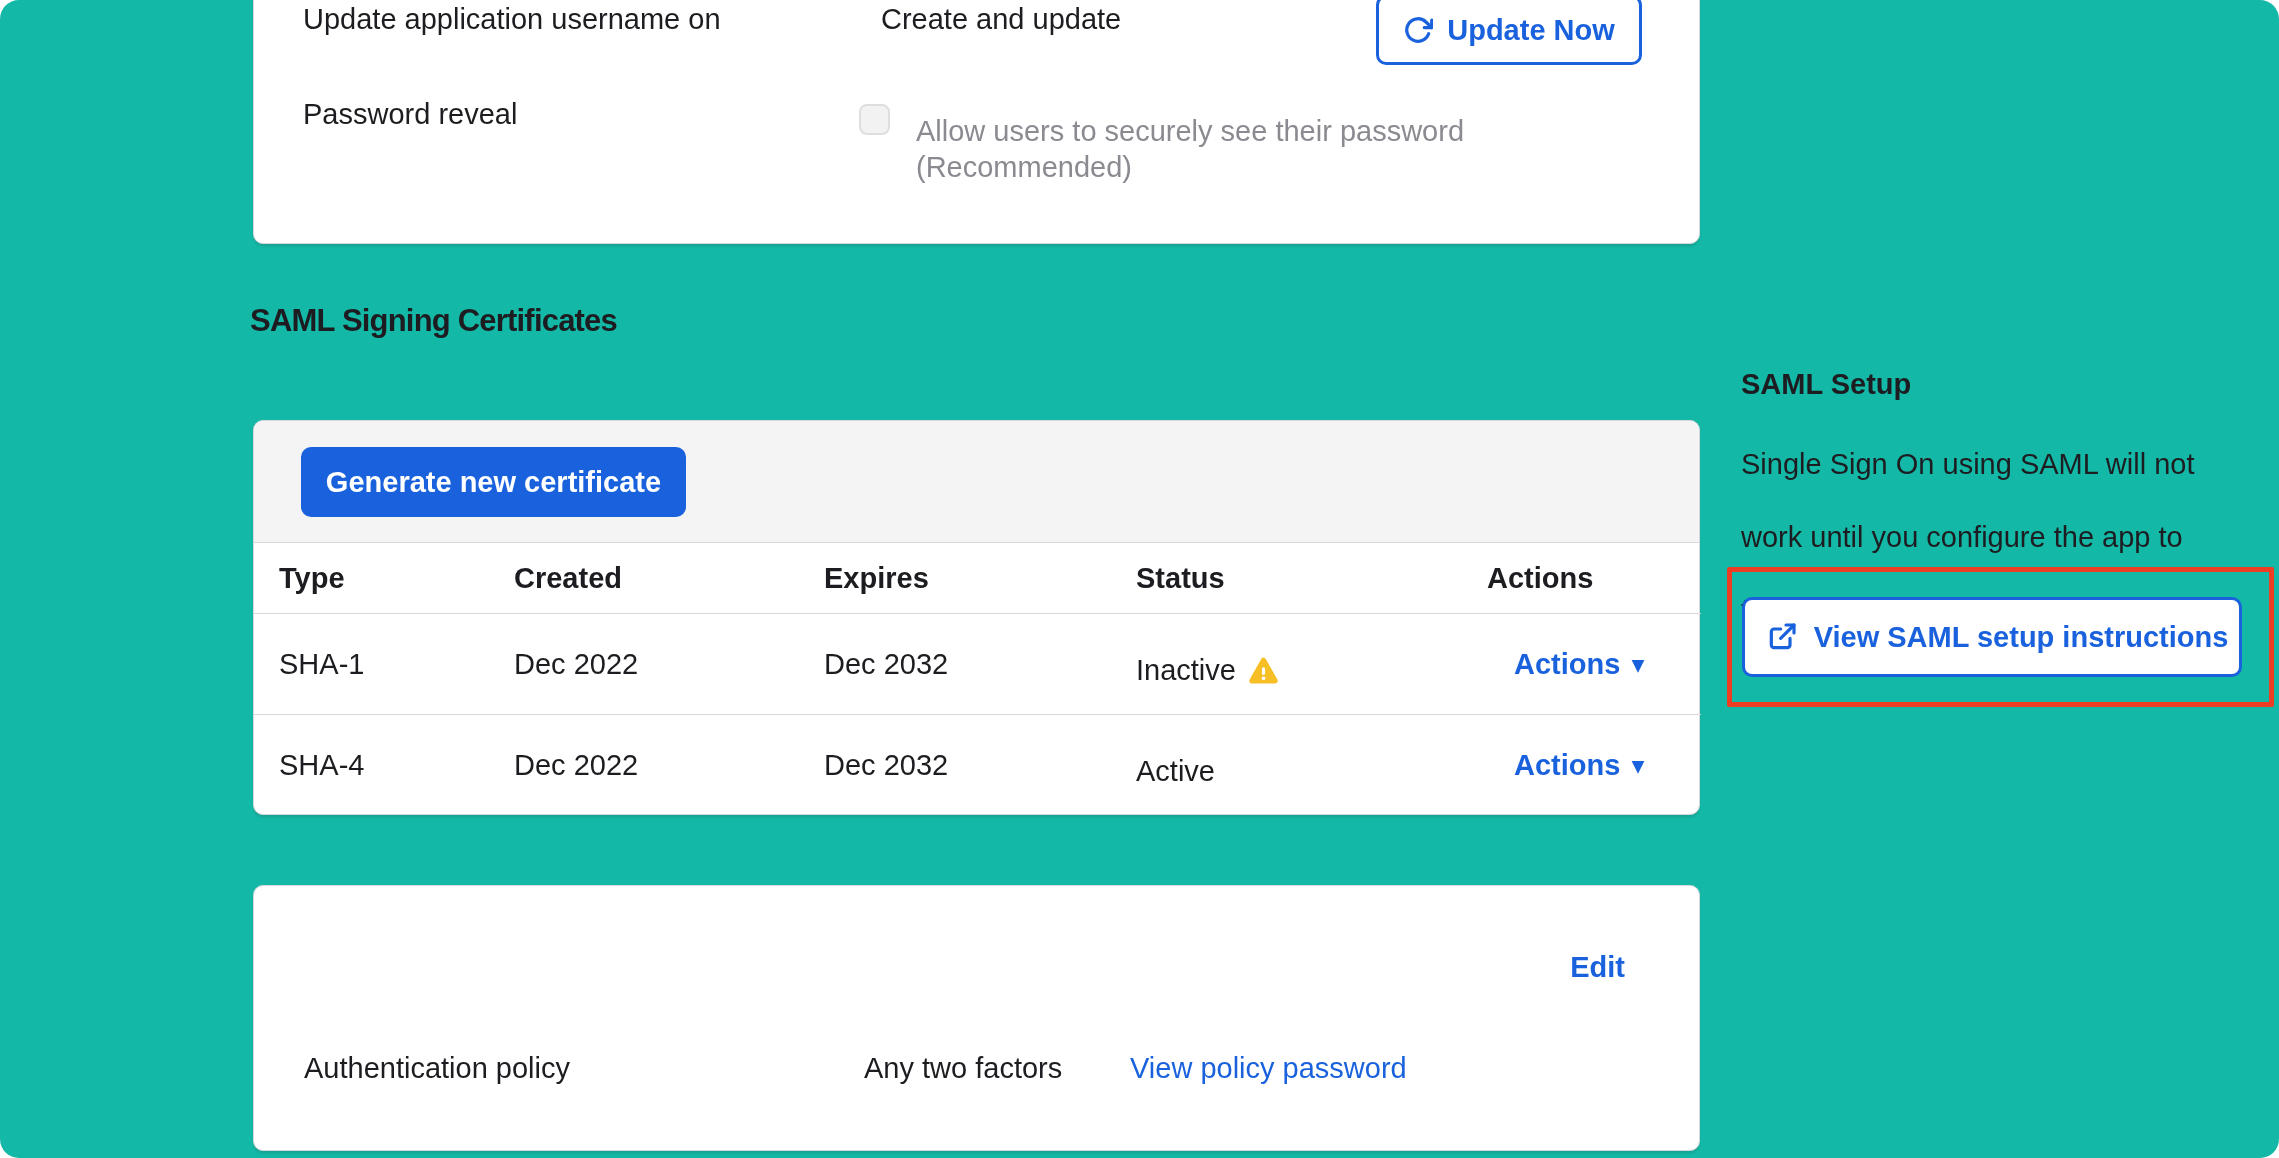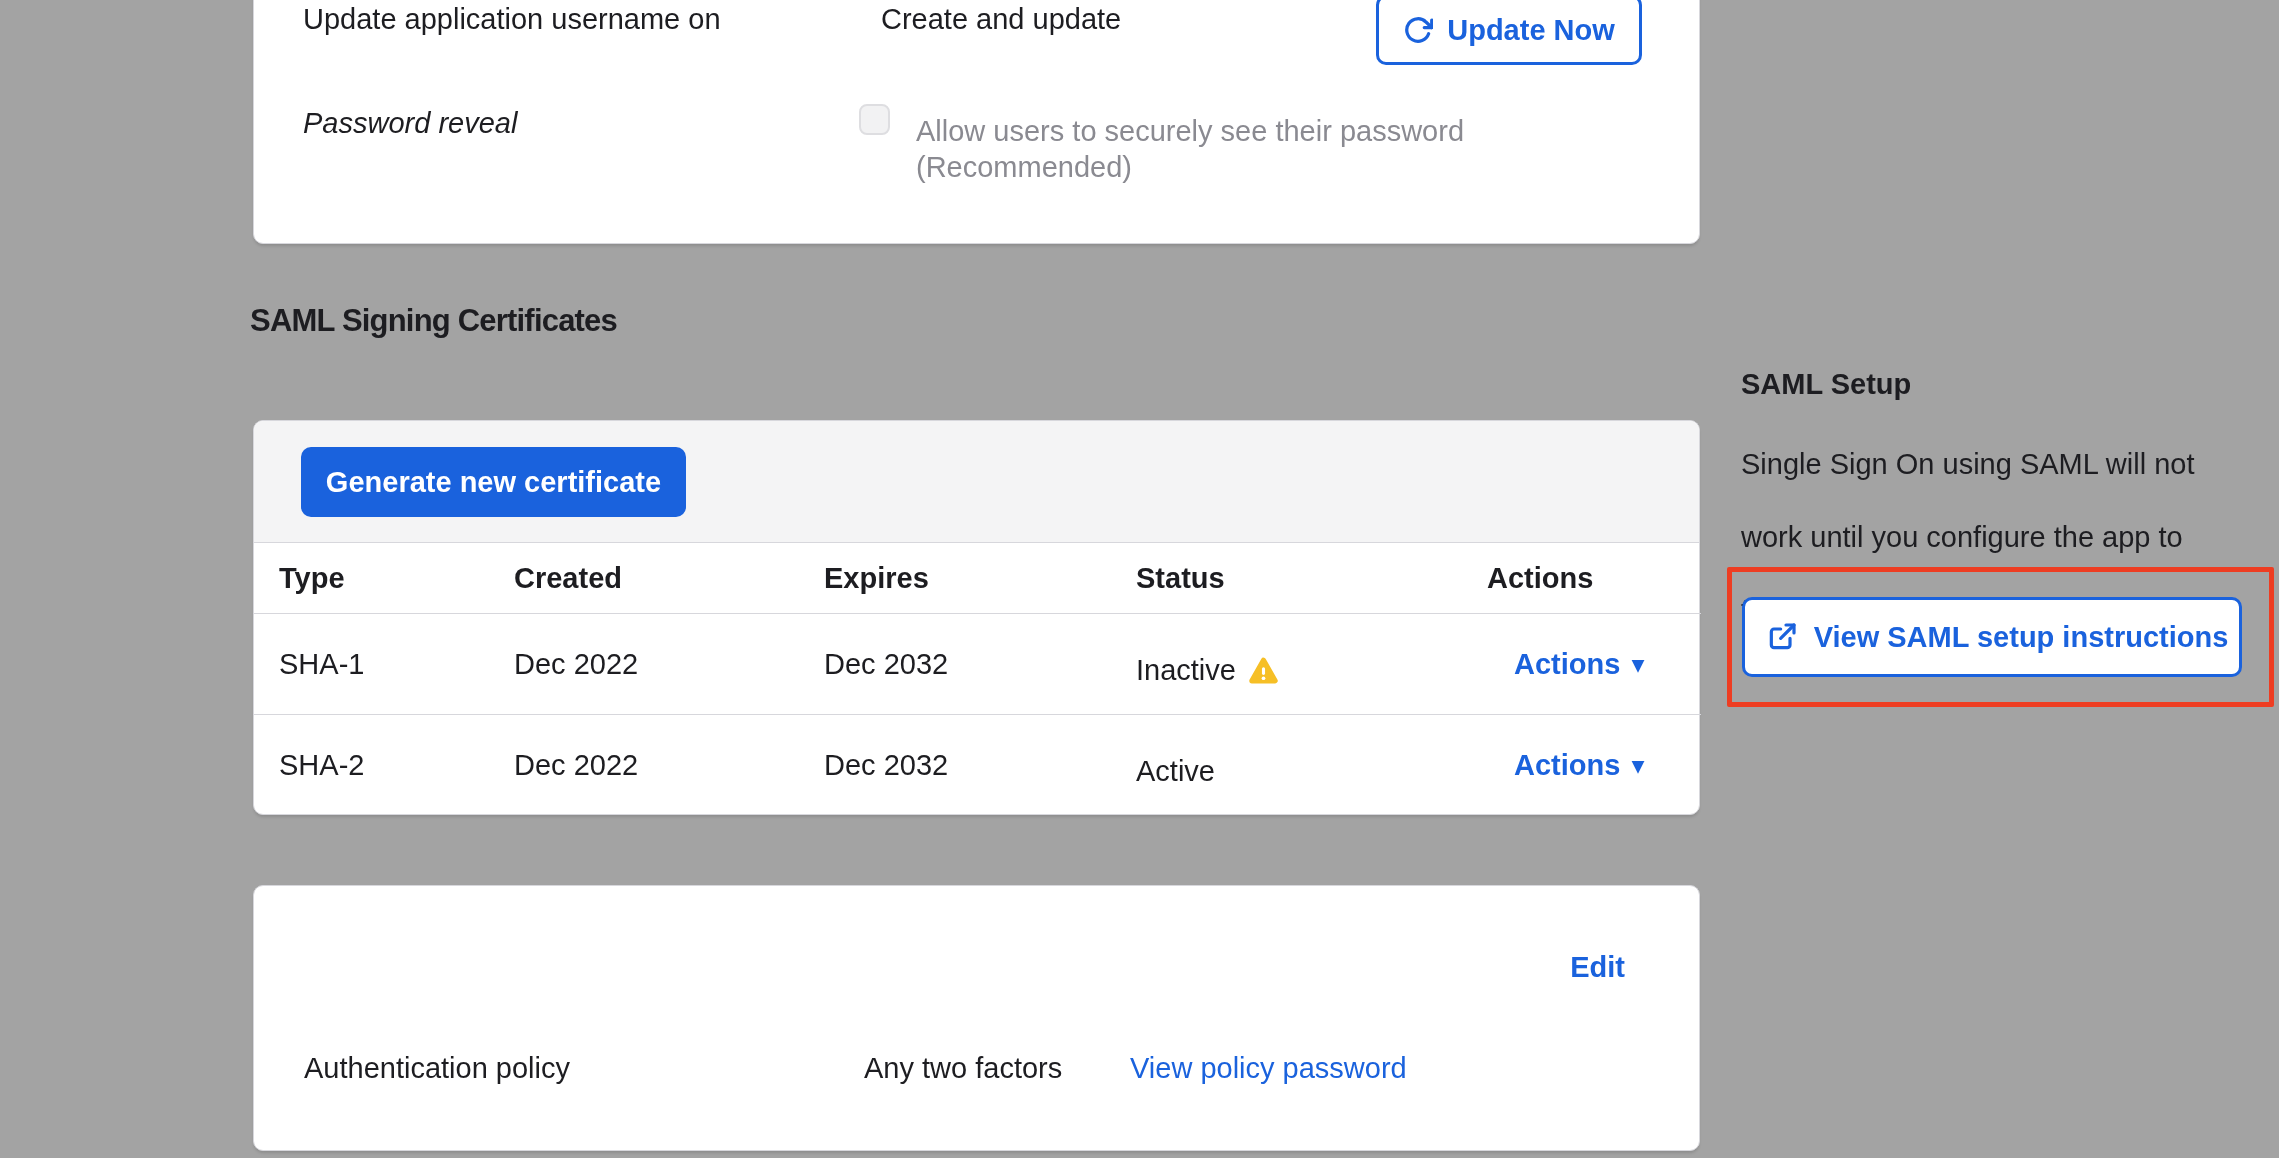"Update application username on" .screen { background: #a3a3a3 -> #14b8a6; border-radius: none -> 19px }
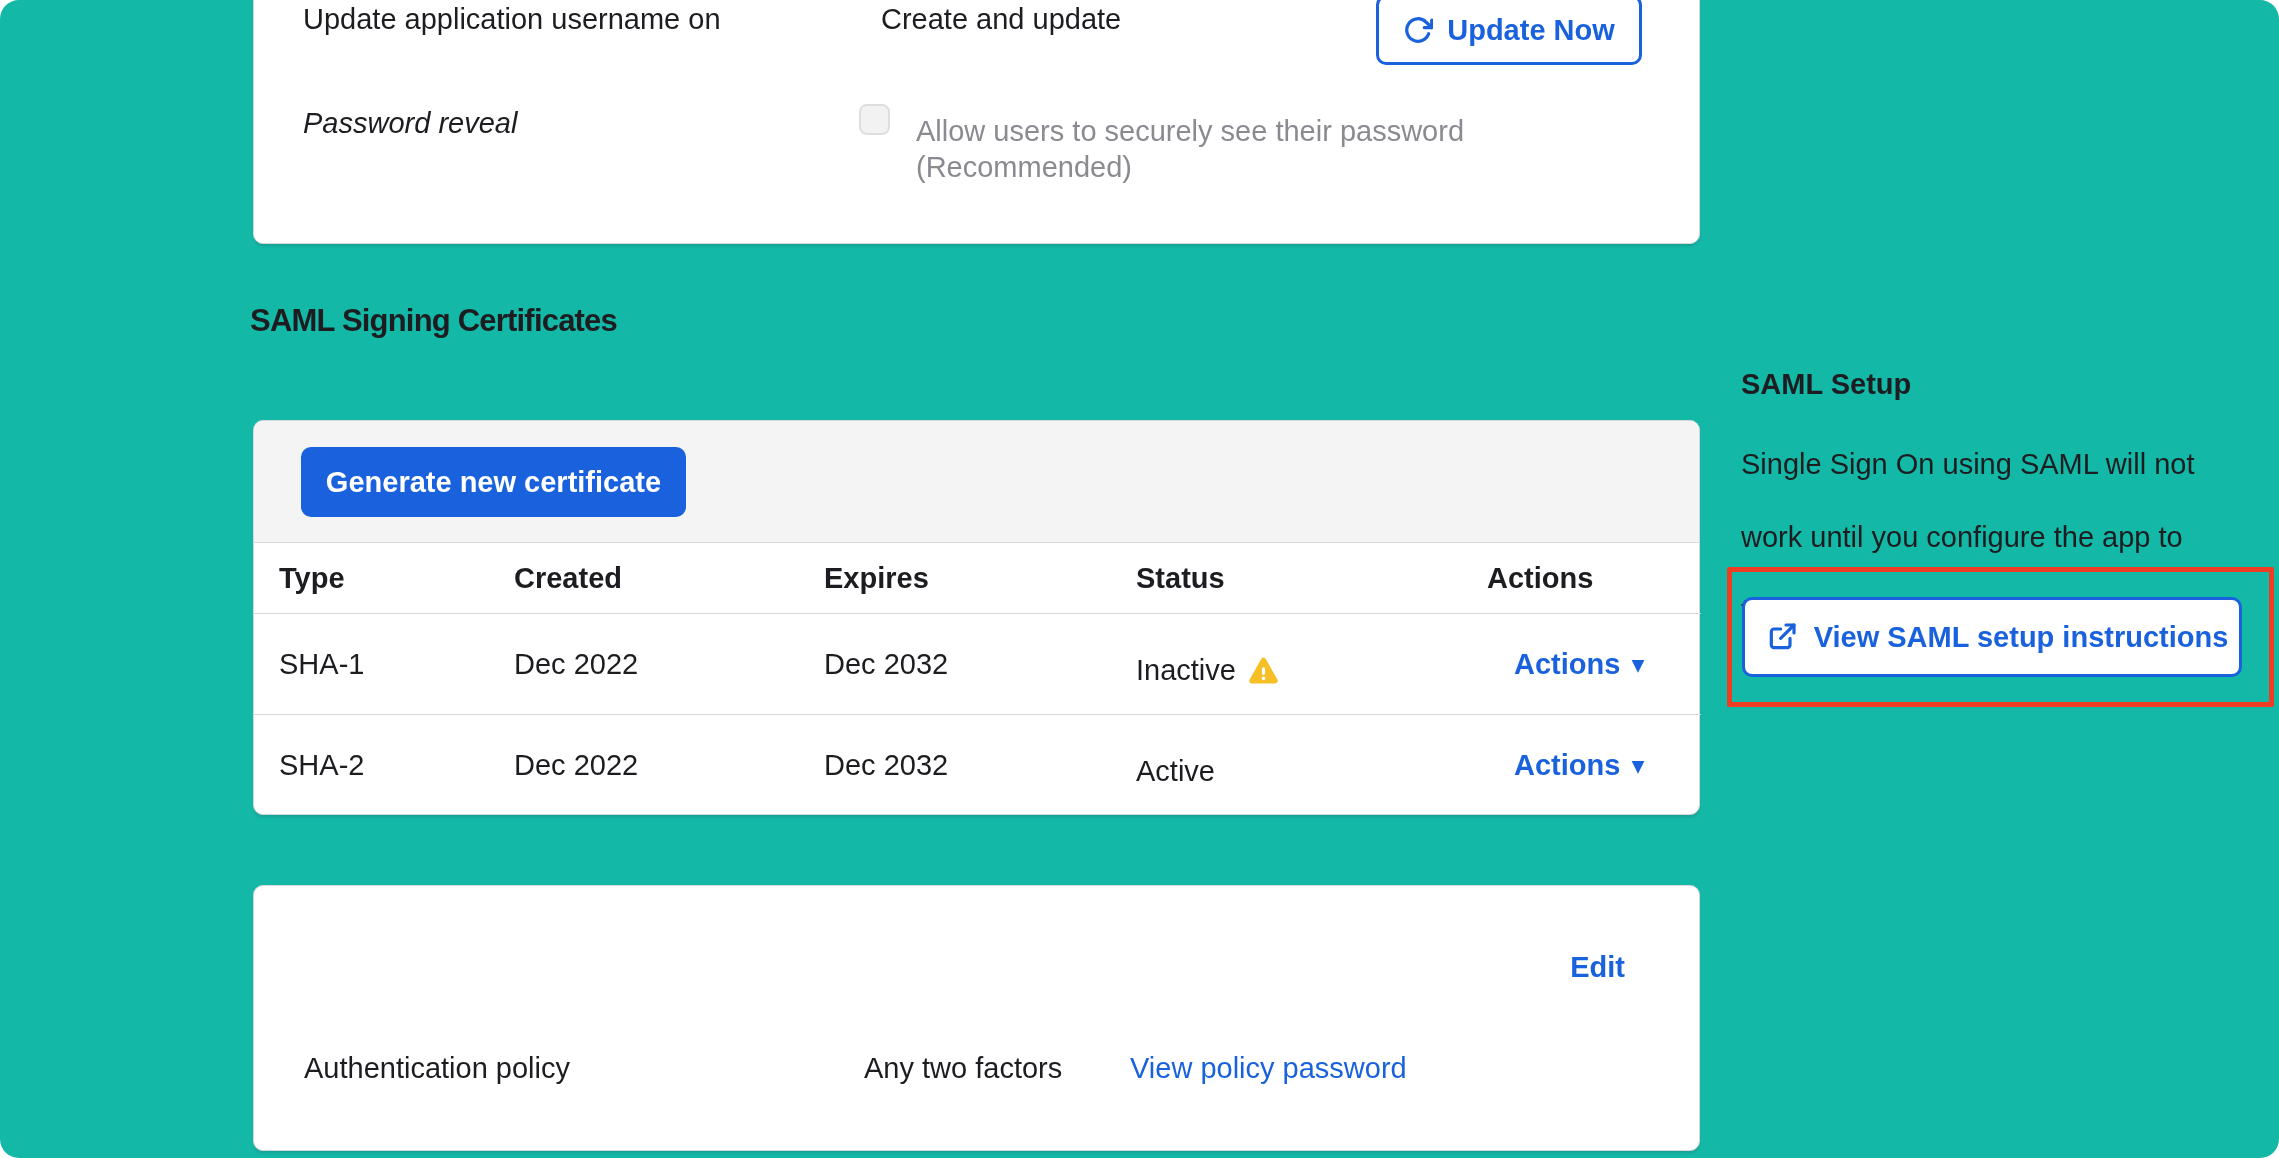"Password reveal" div.lbl { font-style: italic -> none; top: 130px -> 121px }
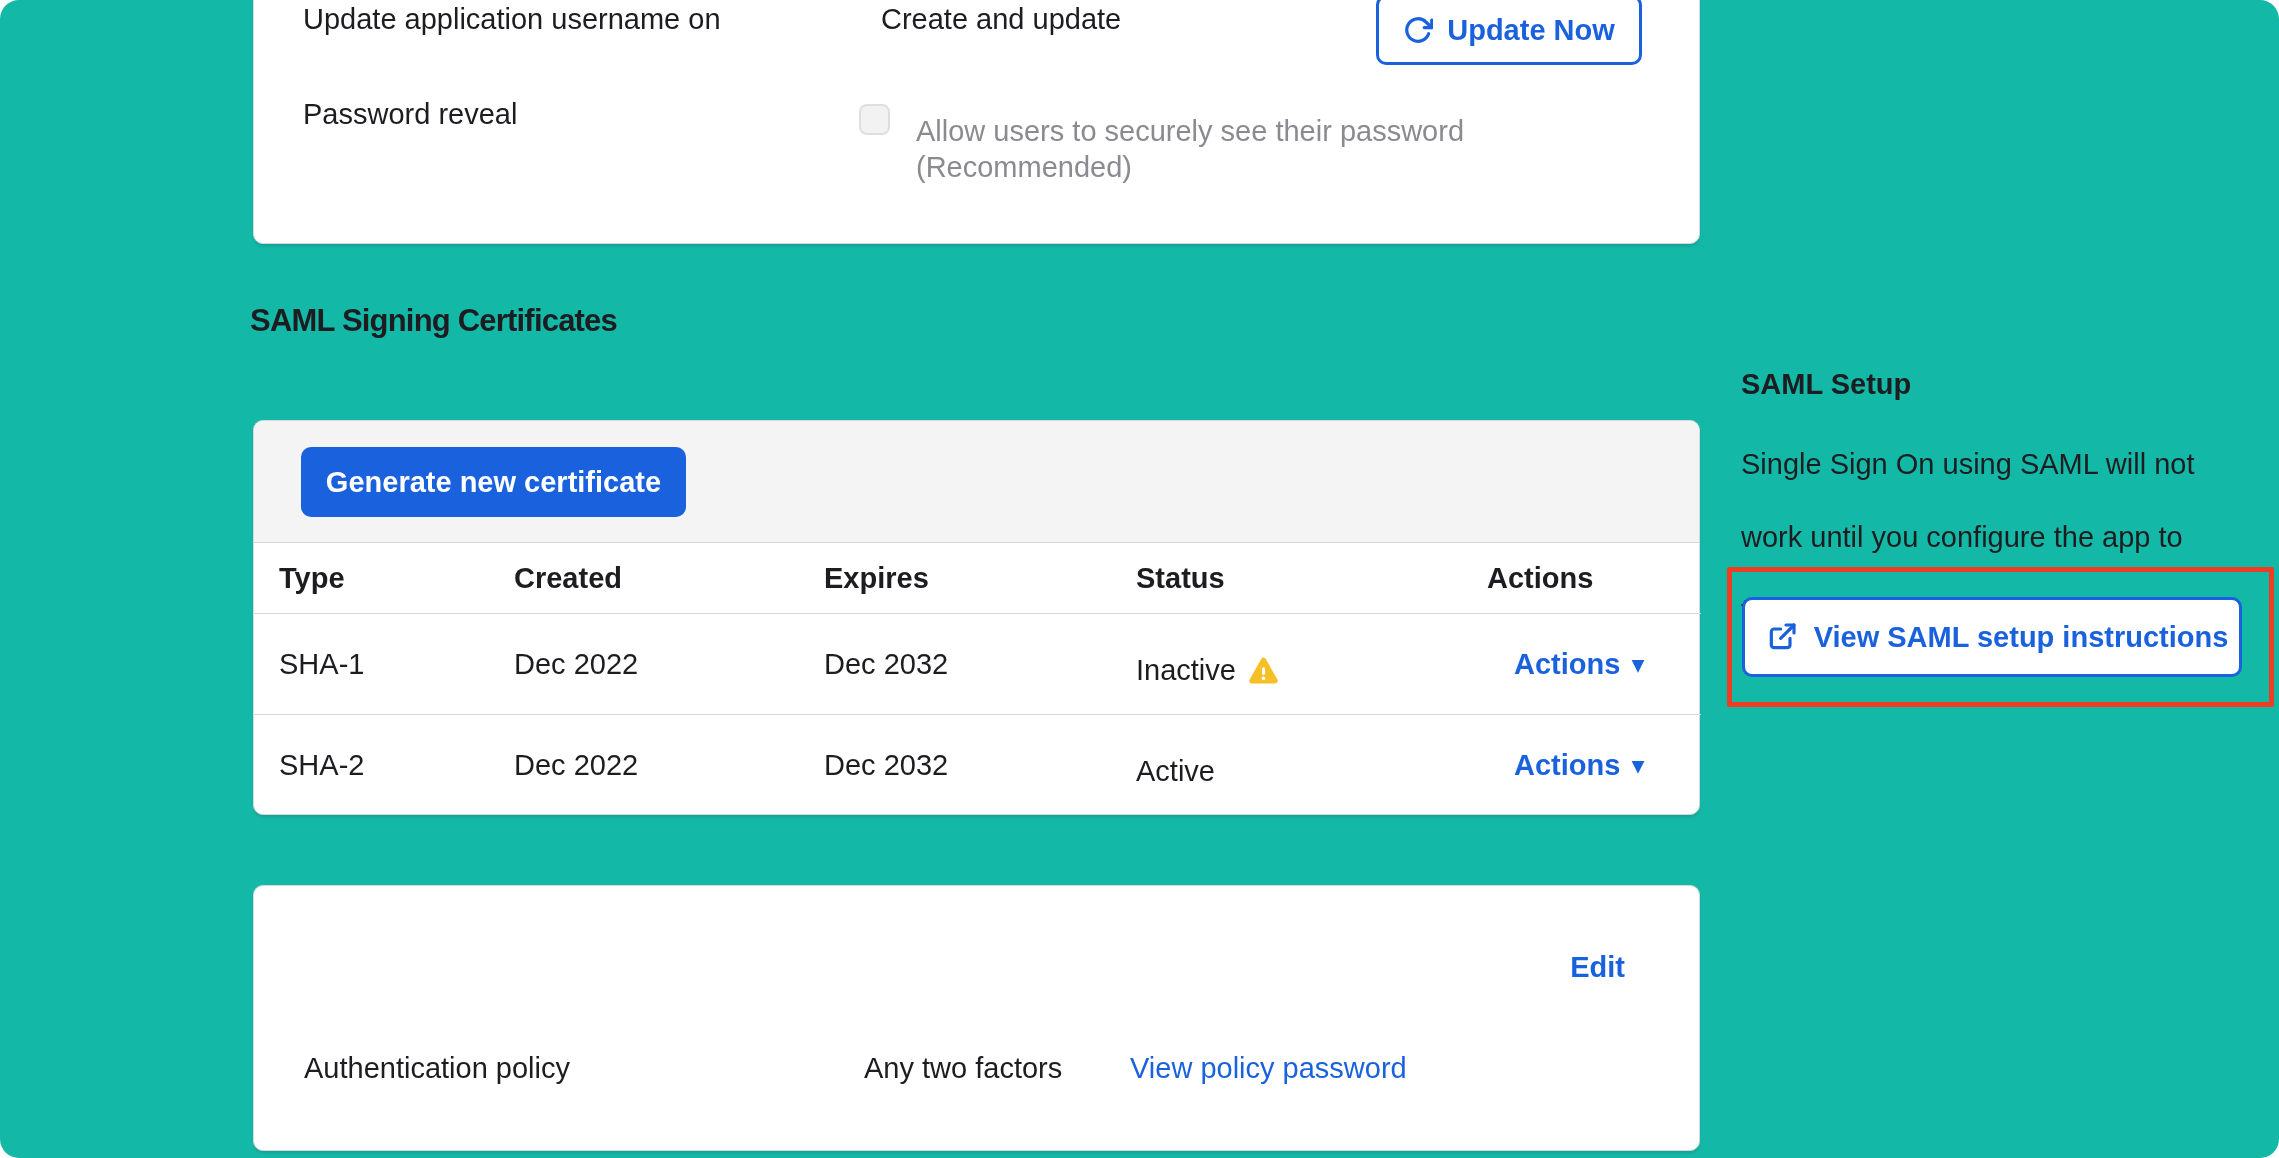"SHA-2" div.c1 { text: SHA-2 -> SHA-4 }
